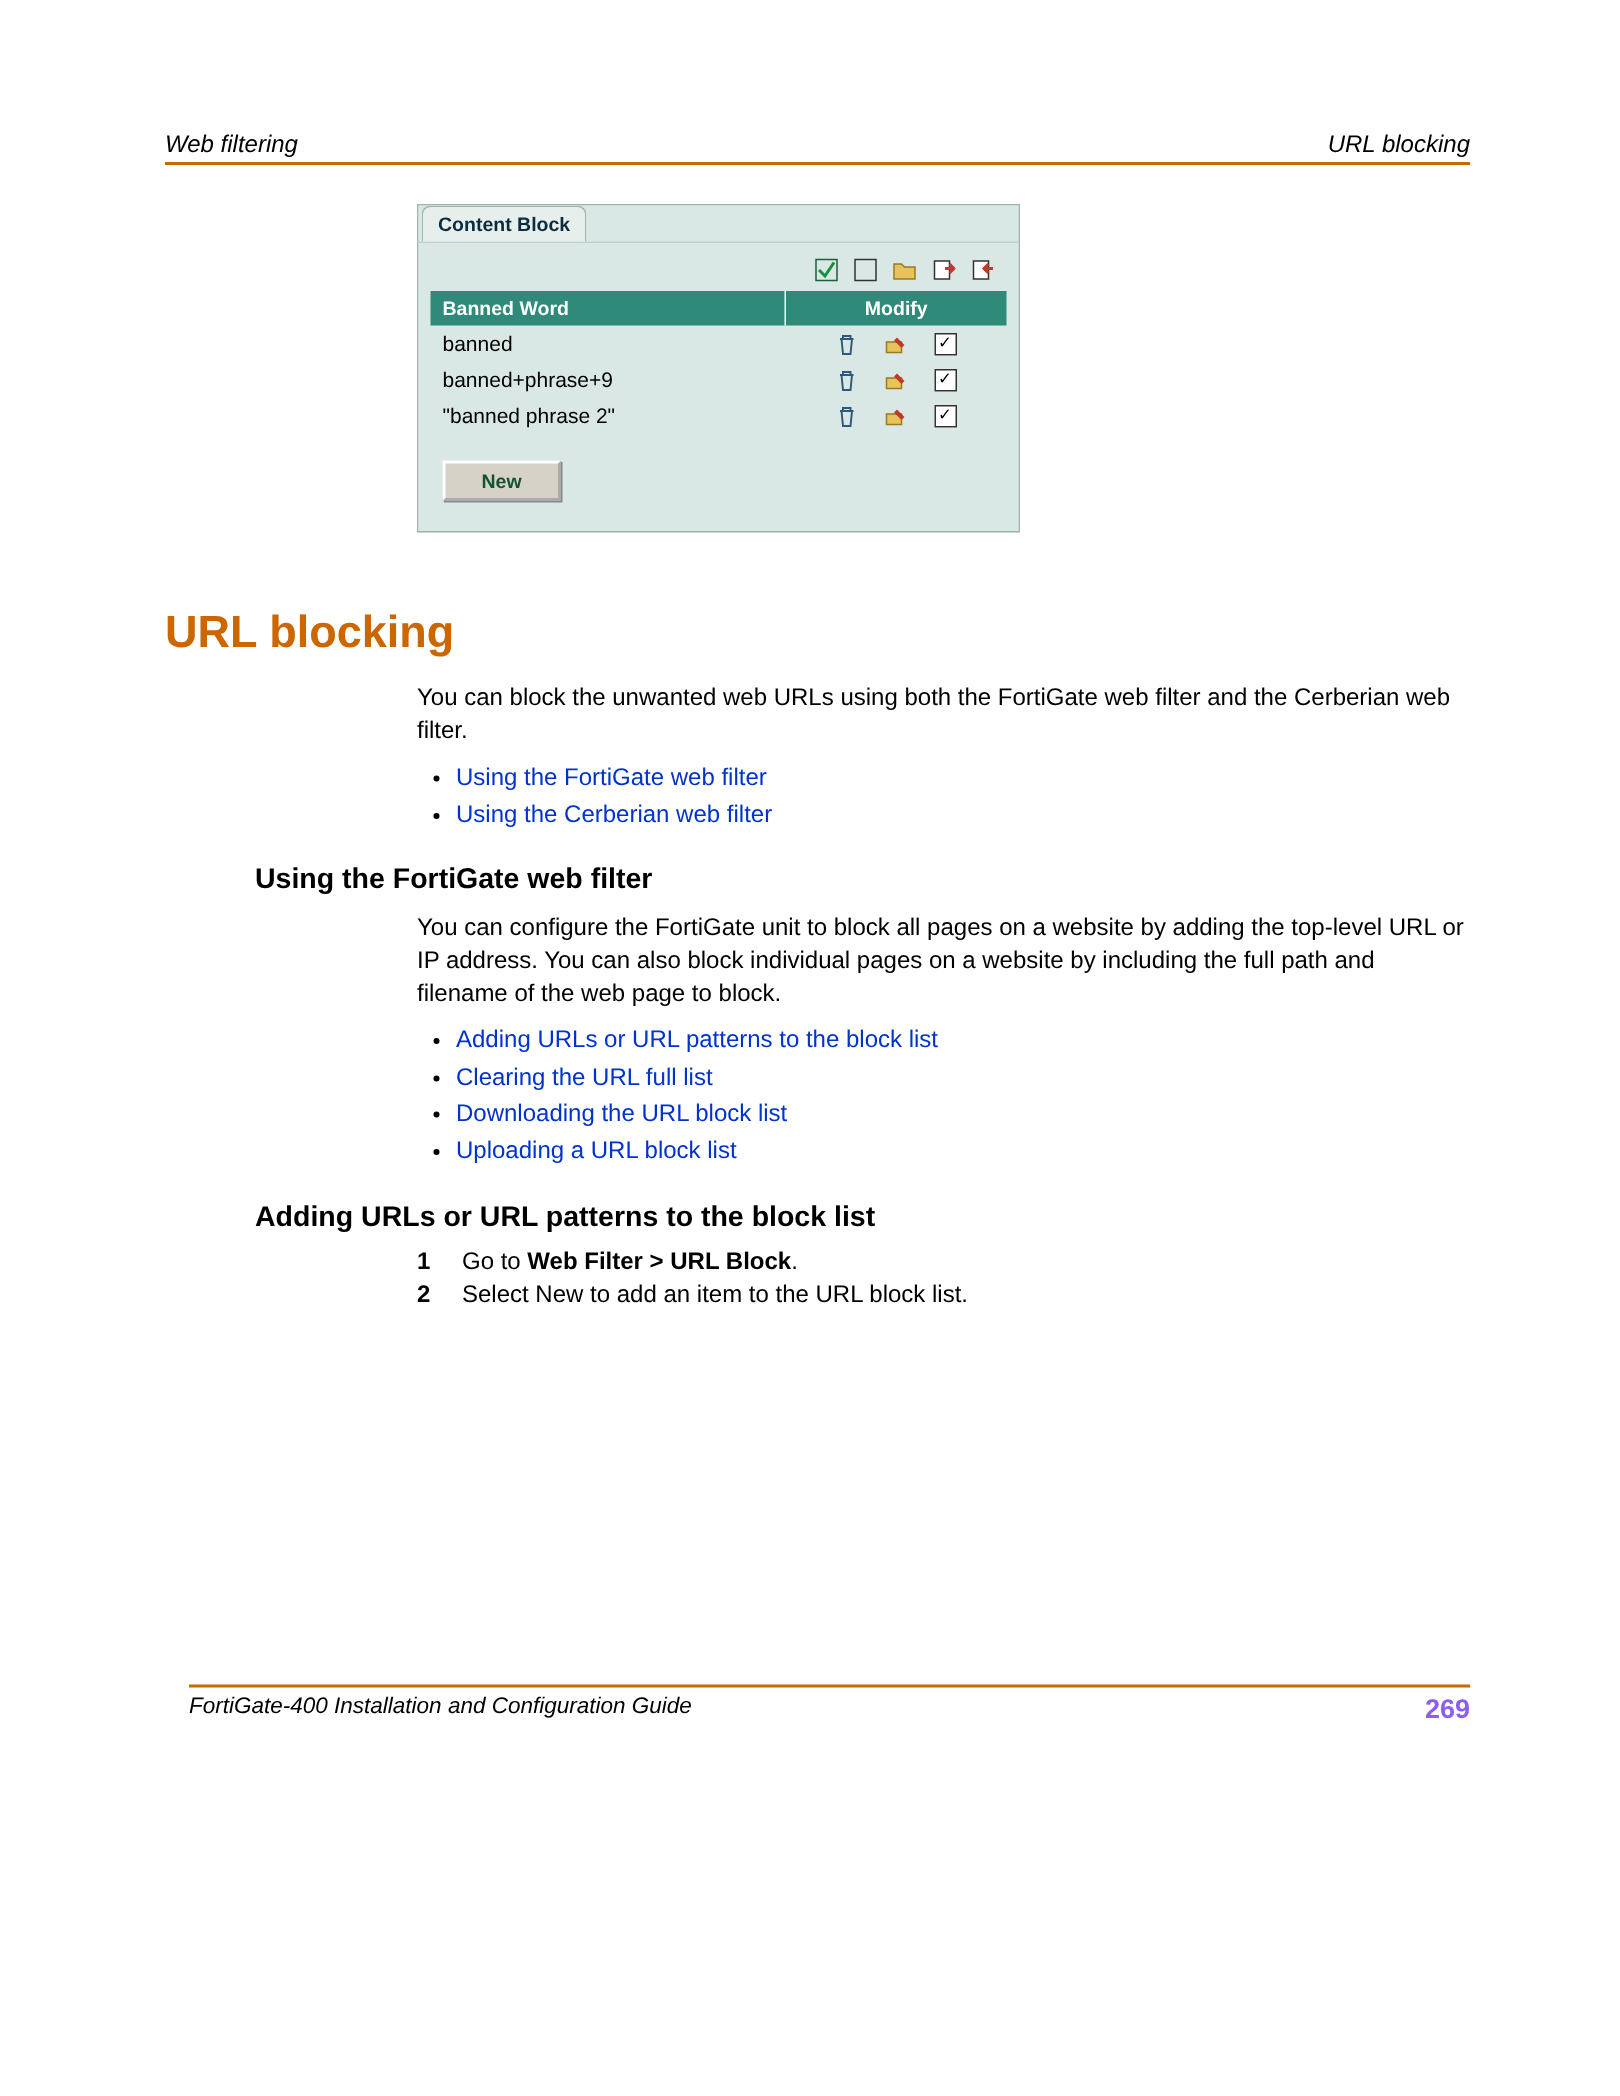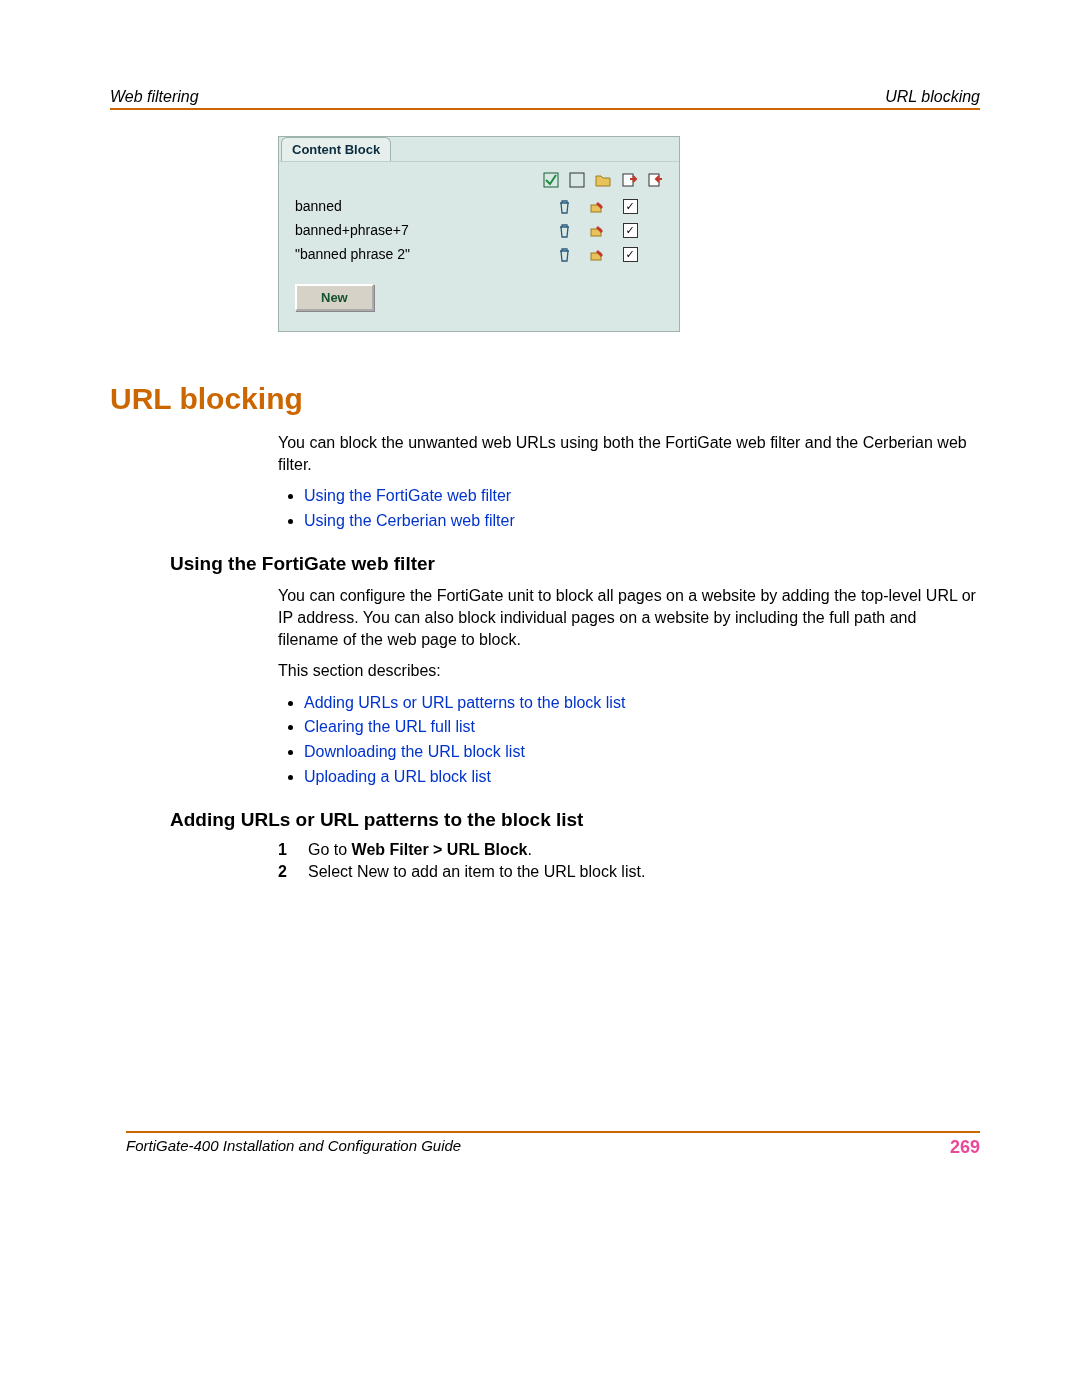"Banned Word" div.table-head { html: none -> <div> <div>Banned Word</div> <div>Modify</div> </div> }
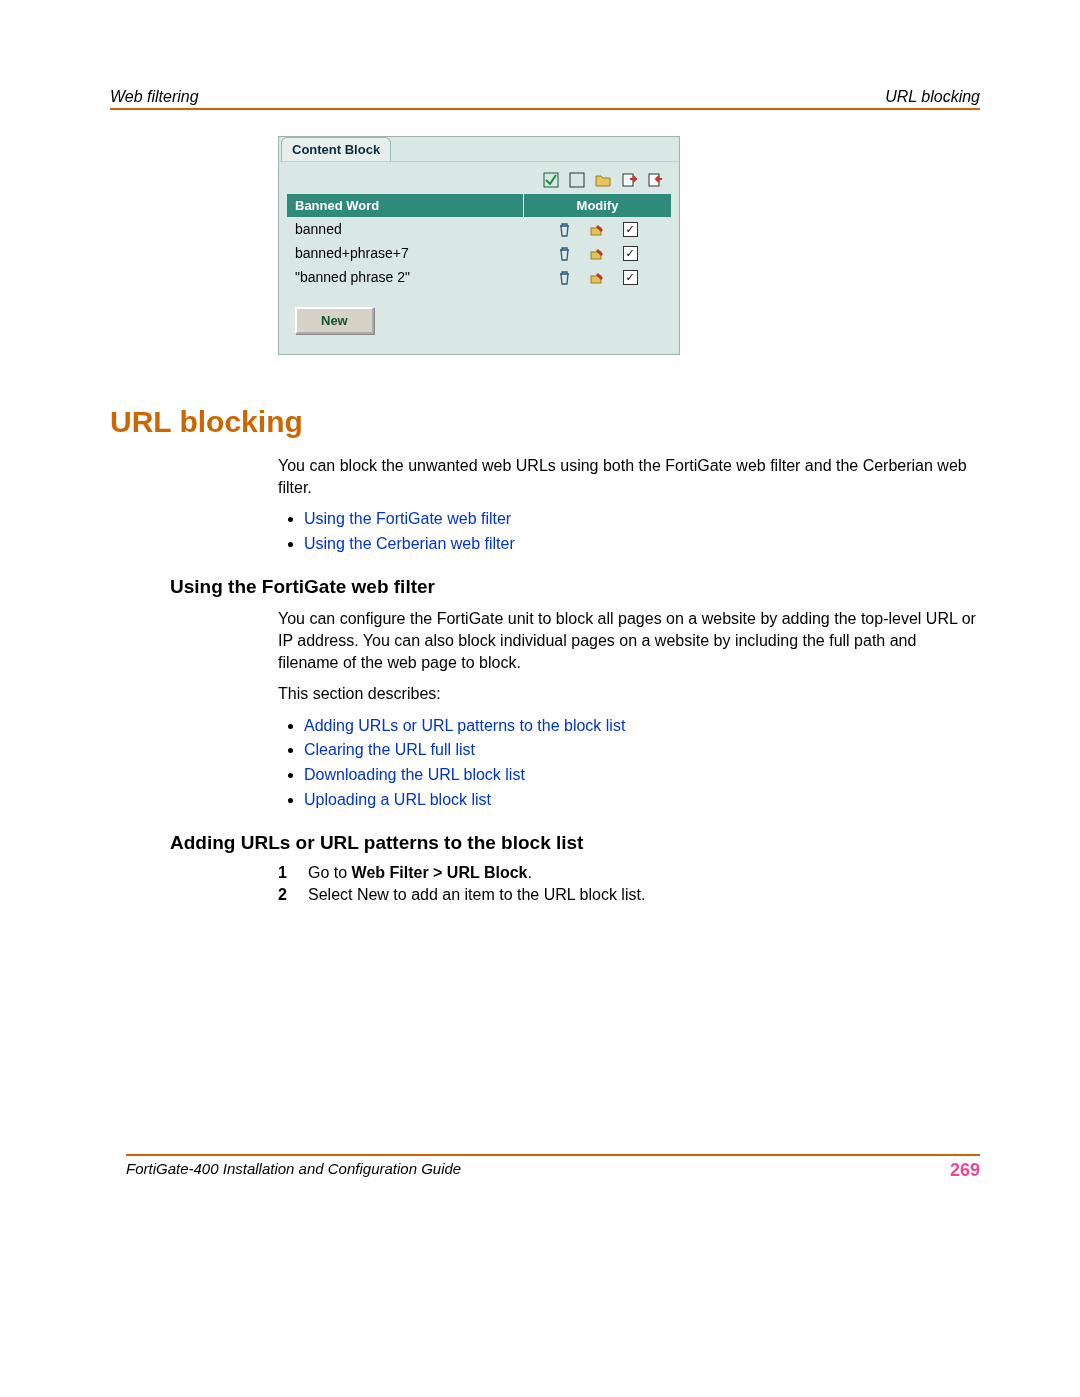"banned+phrase+7" div.cell-word { text: banned+phrase+7 -> banned+phrase+9 }
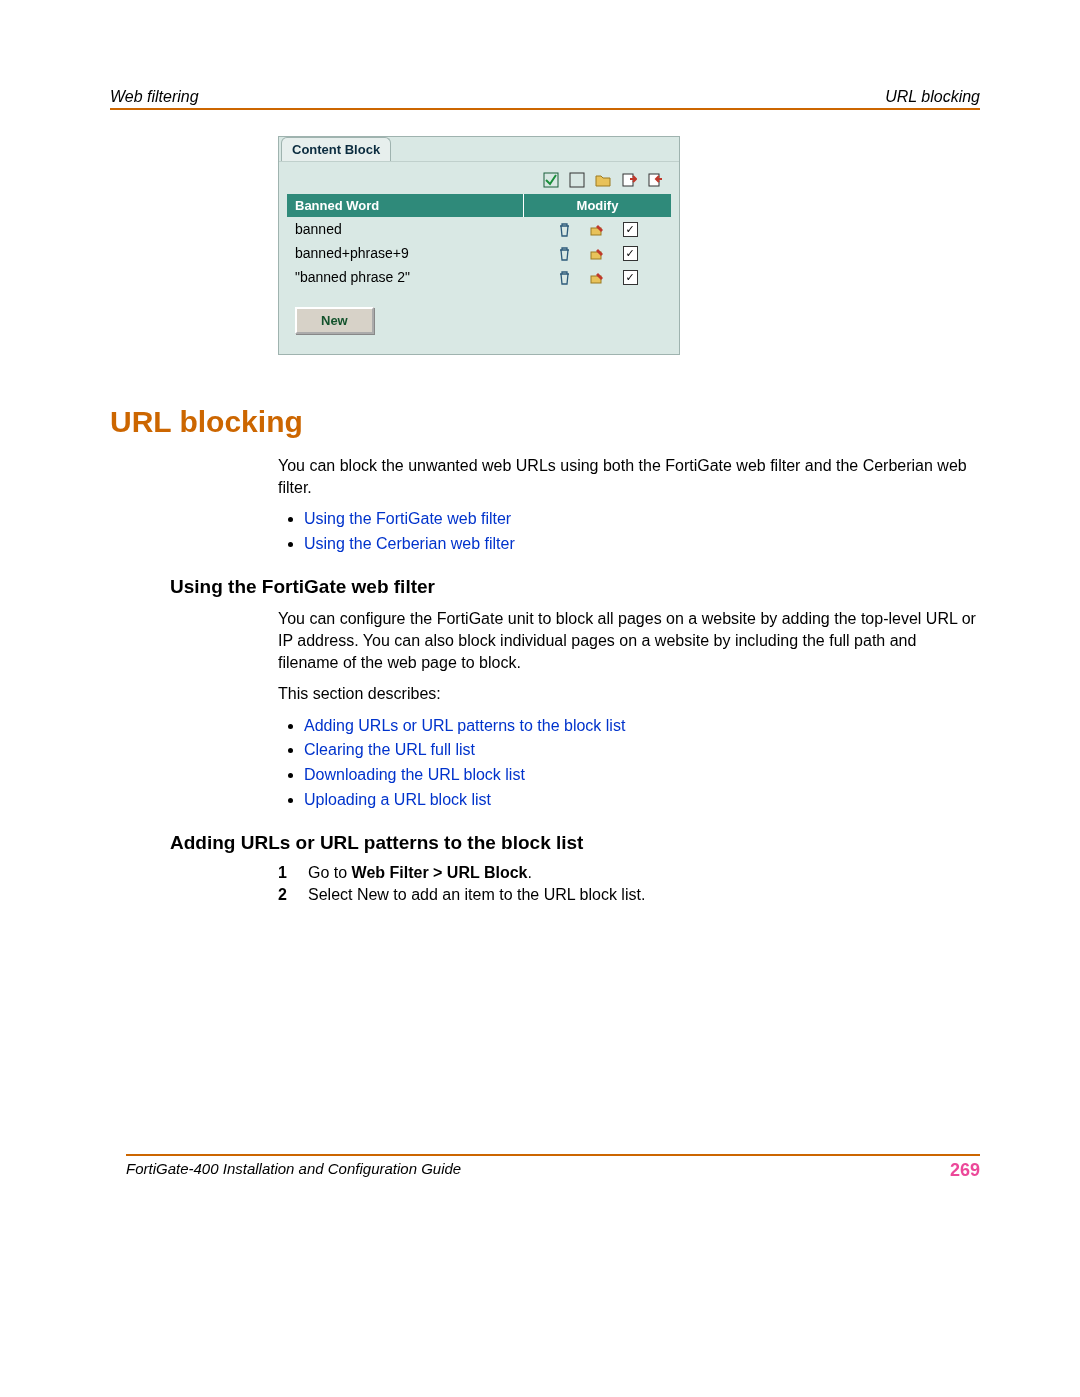"This section describes:" p { html: <p>This section describes:</p> -> none }
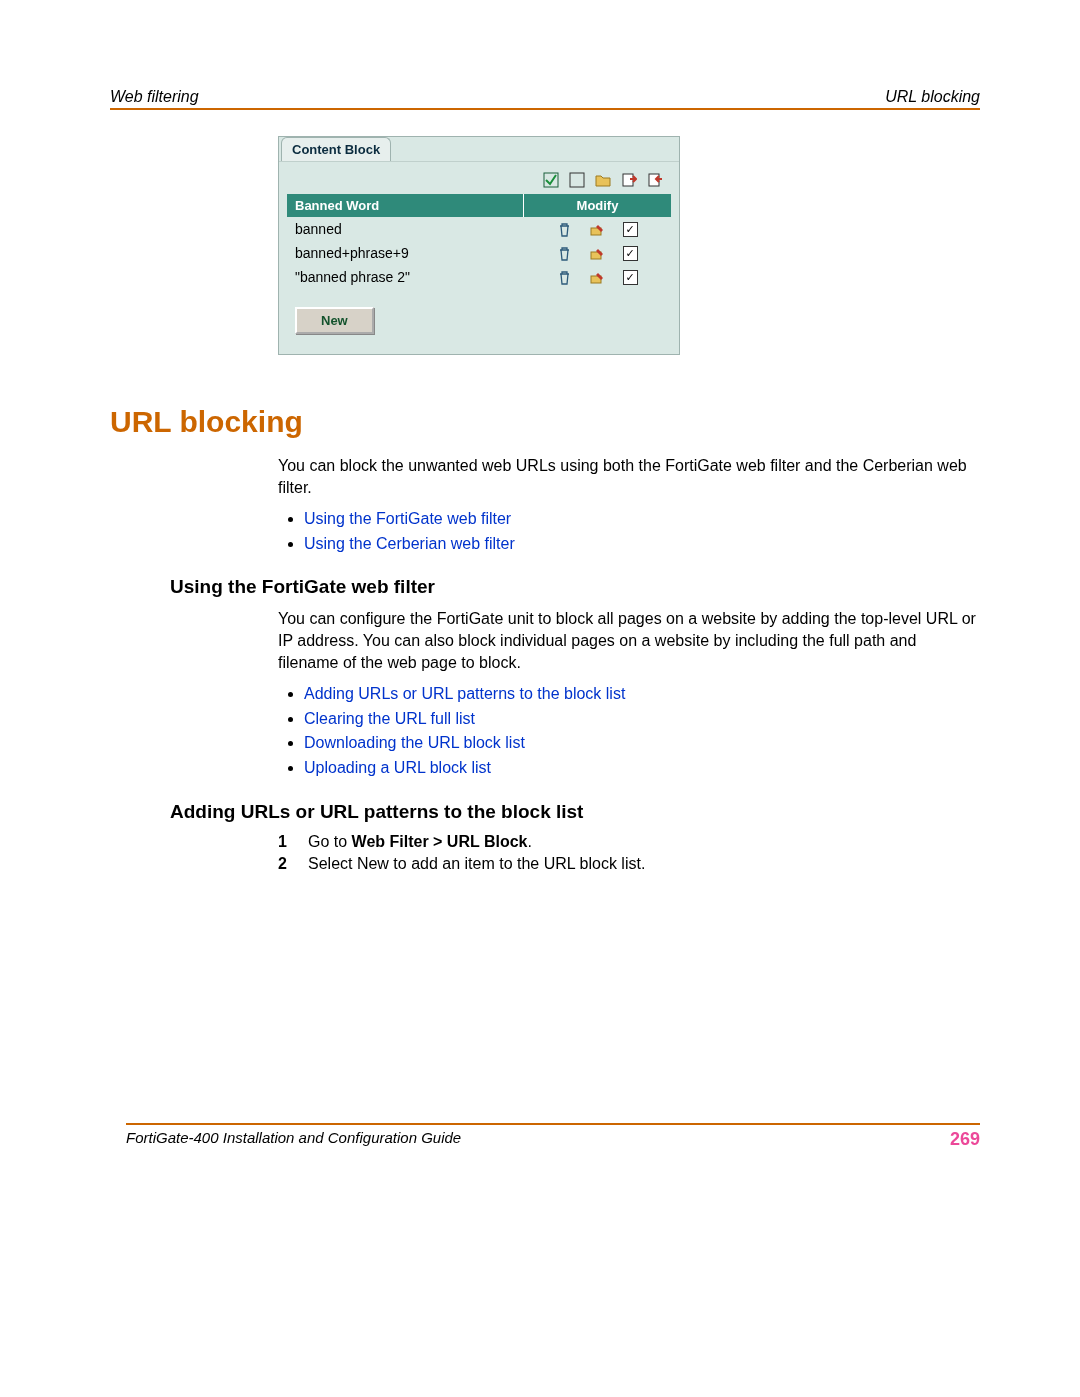"269" .page-num { color: #ec4899 -> #8b5cf6 }
